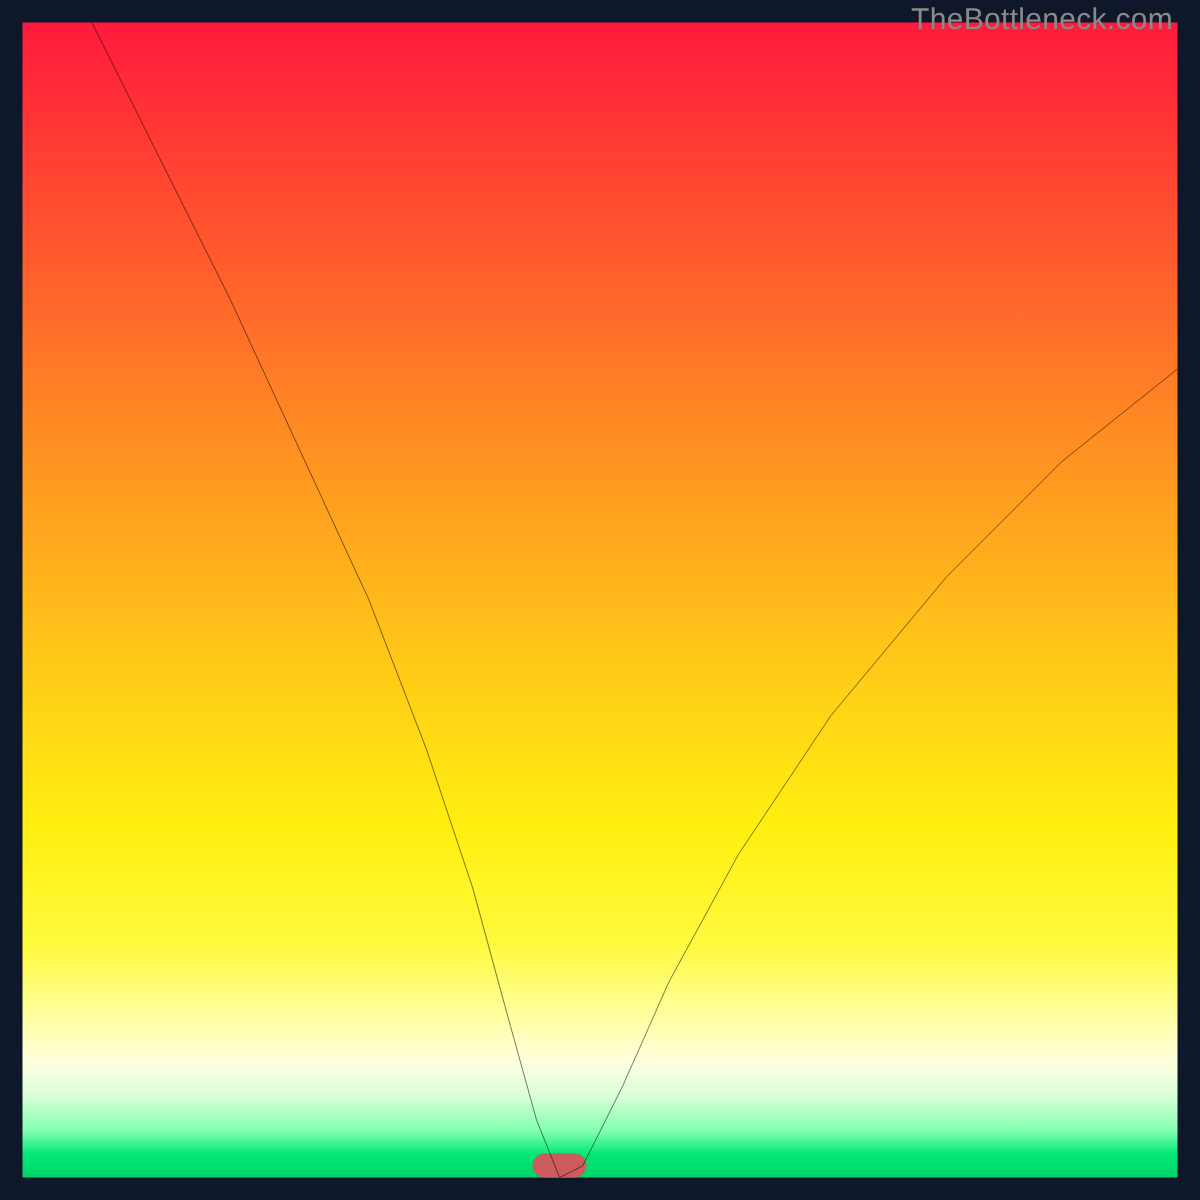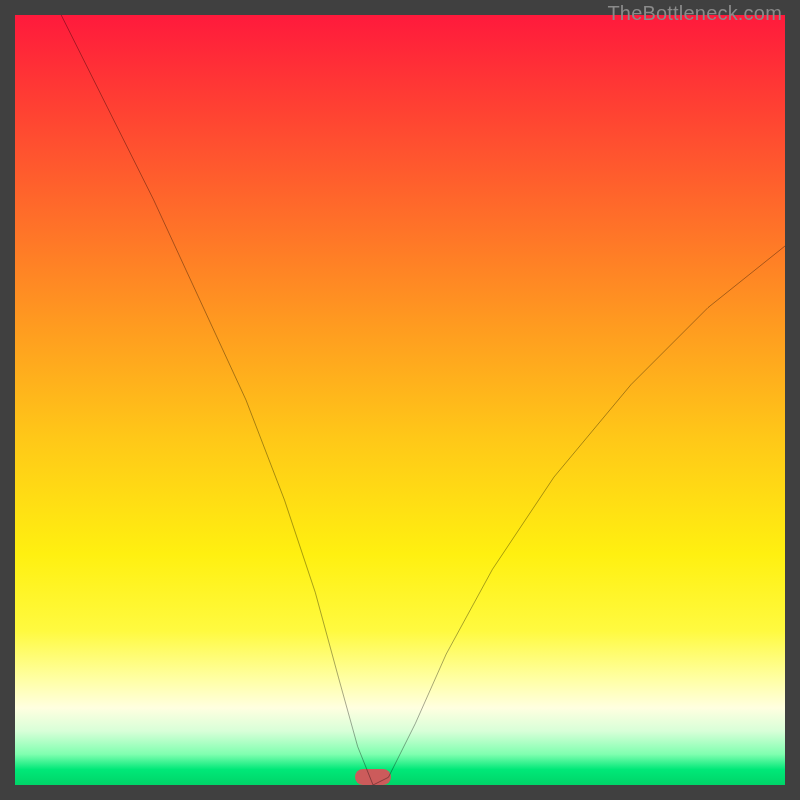"TheBottleneck.com" .frame { background: #404040 -> #0f172a }
